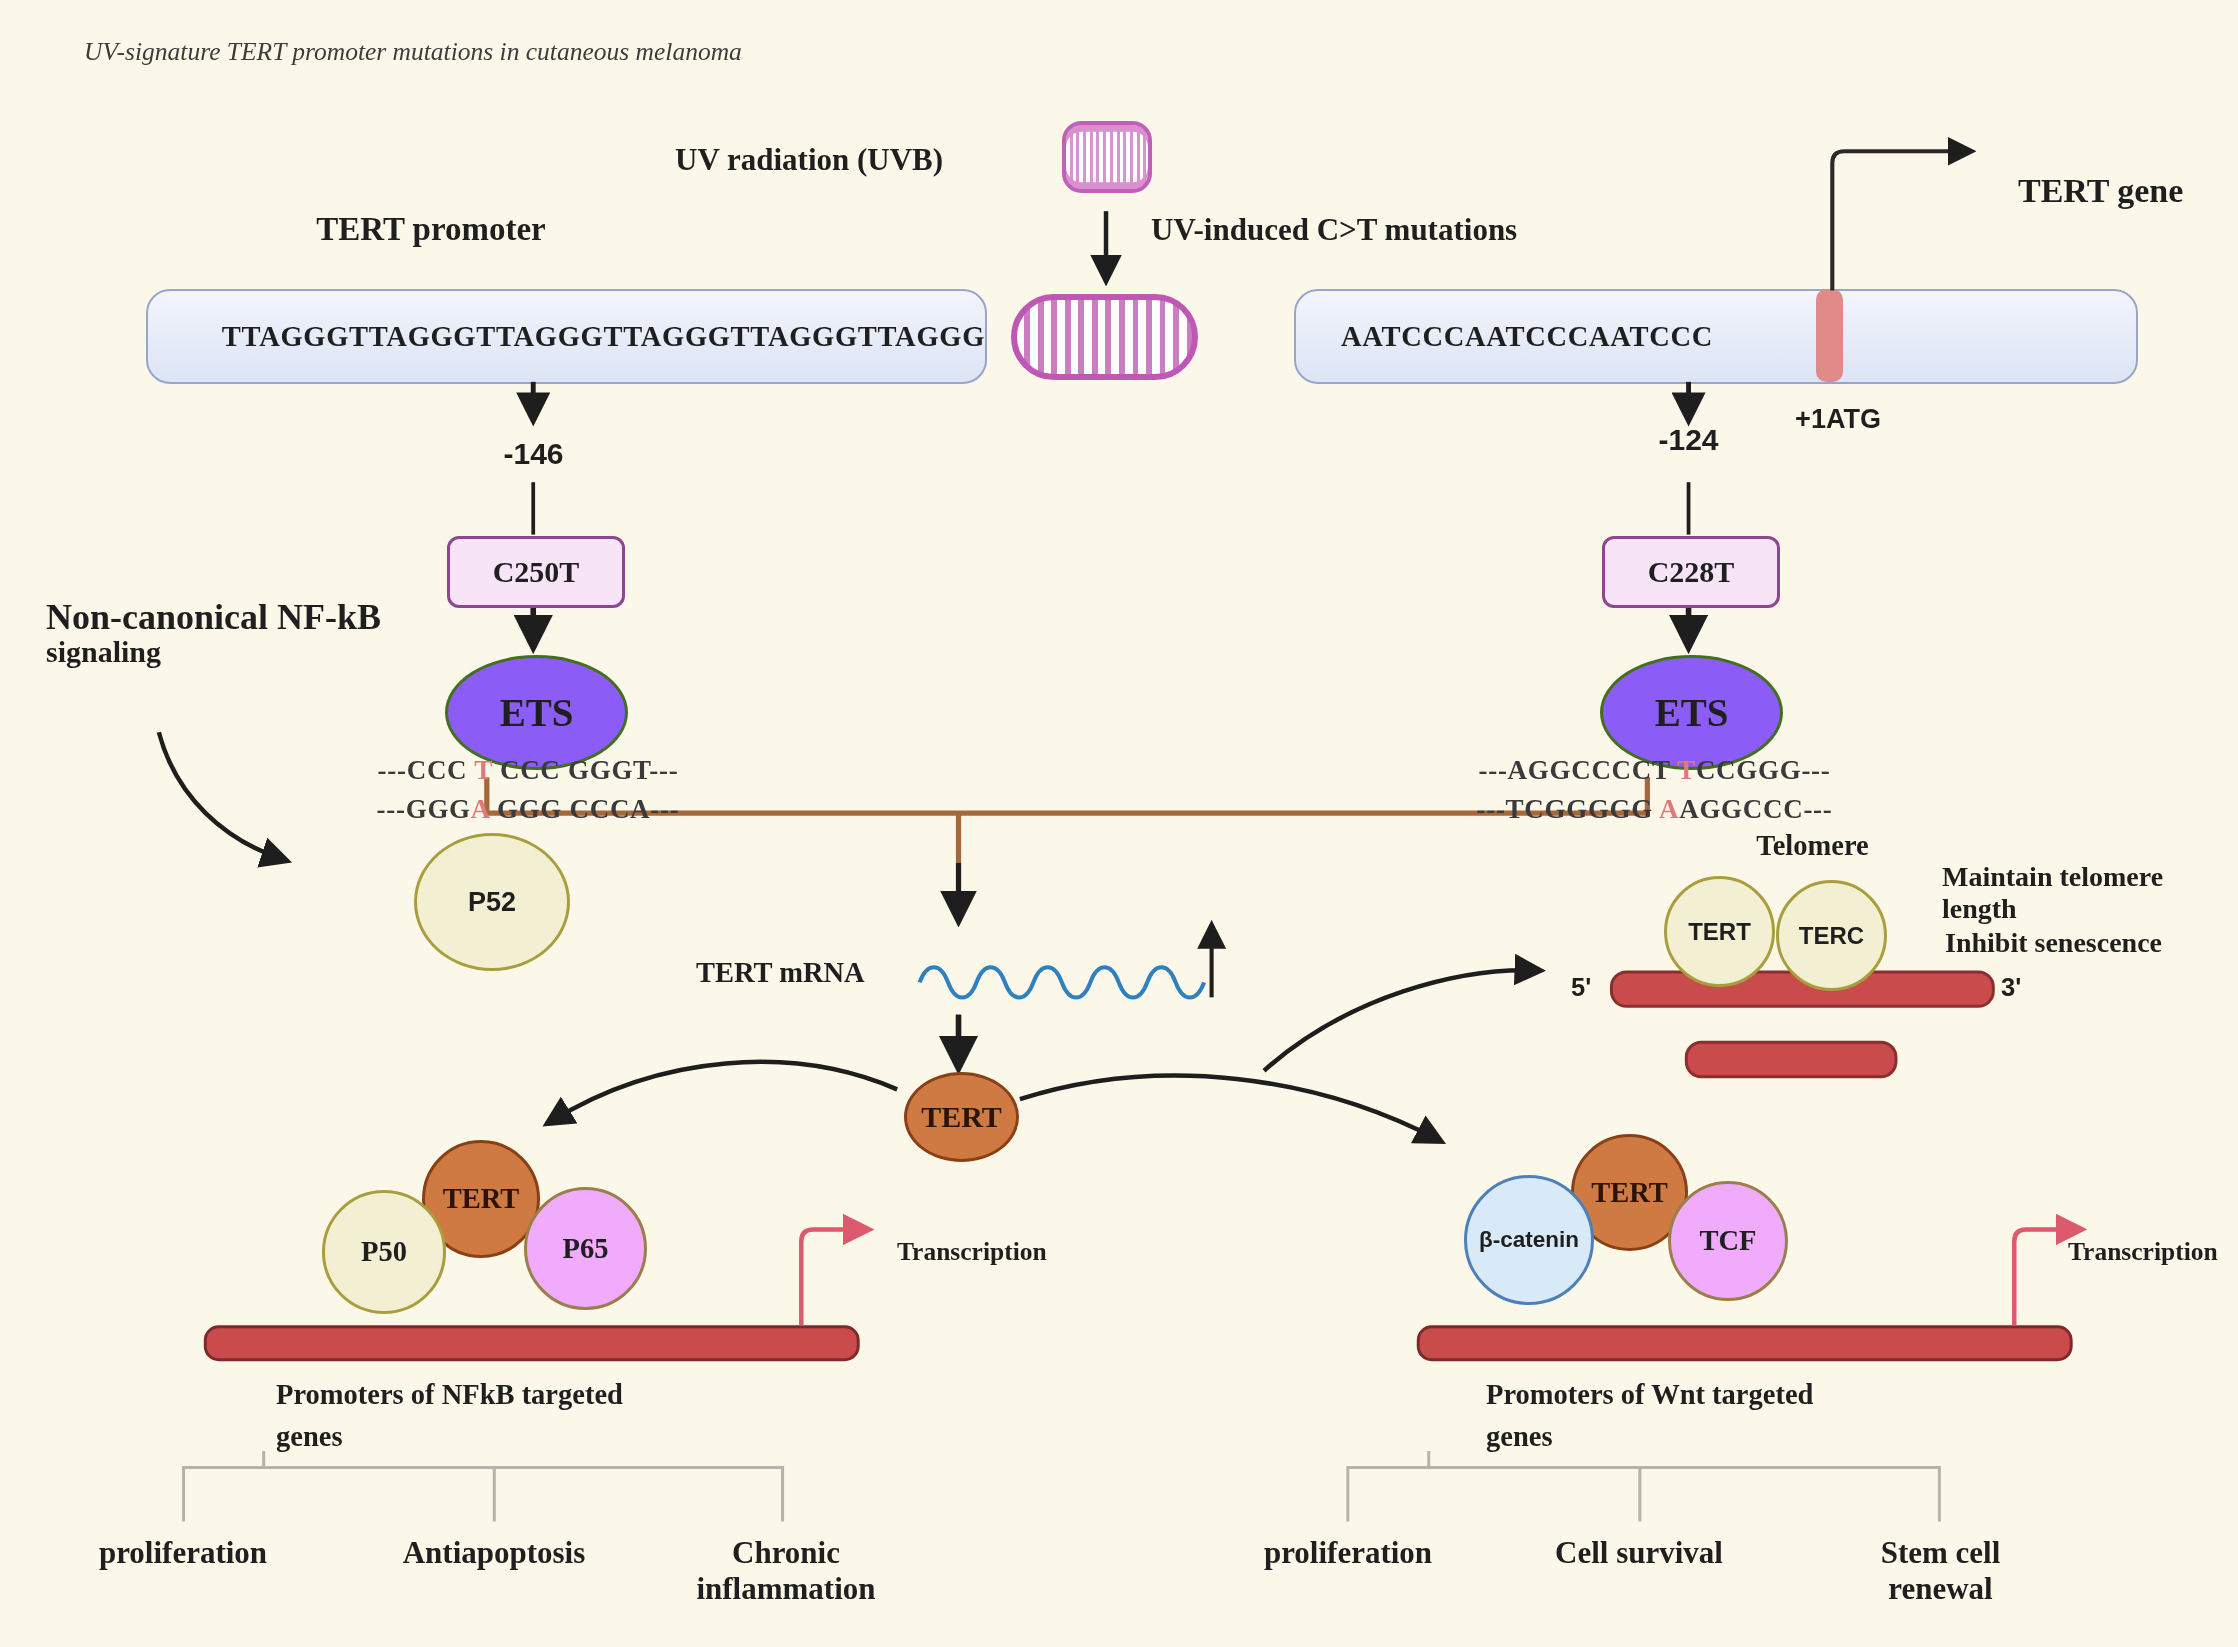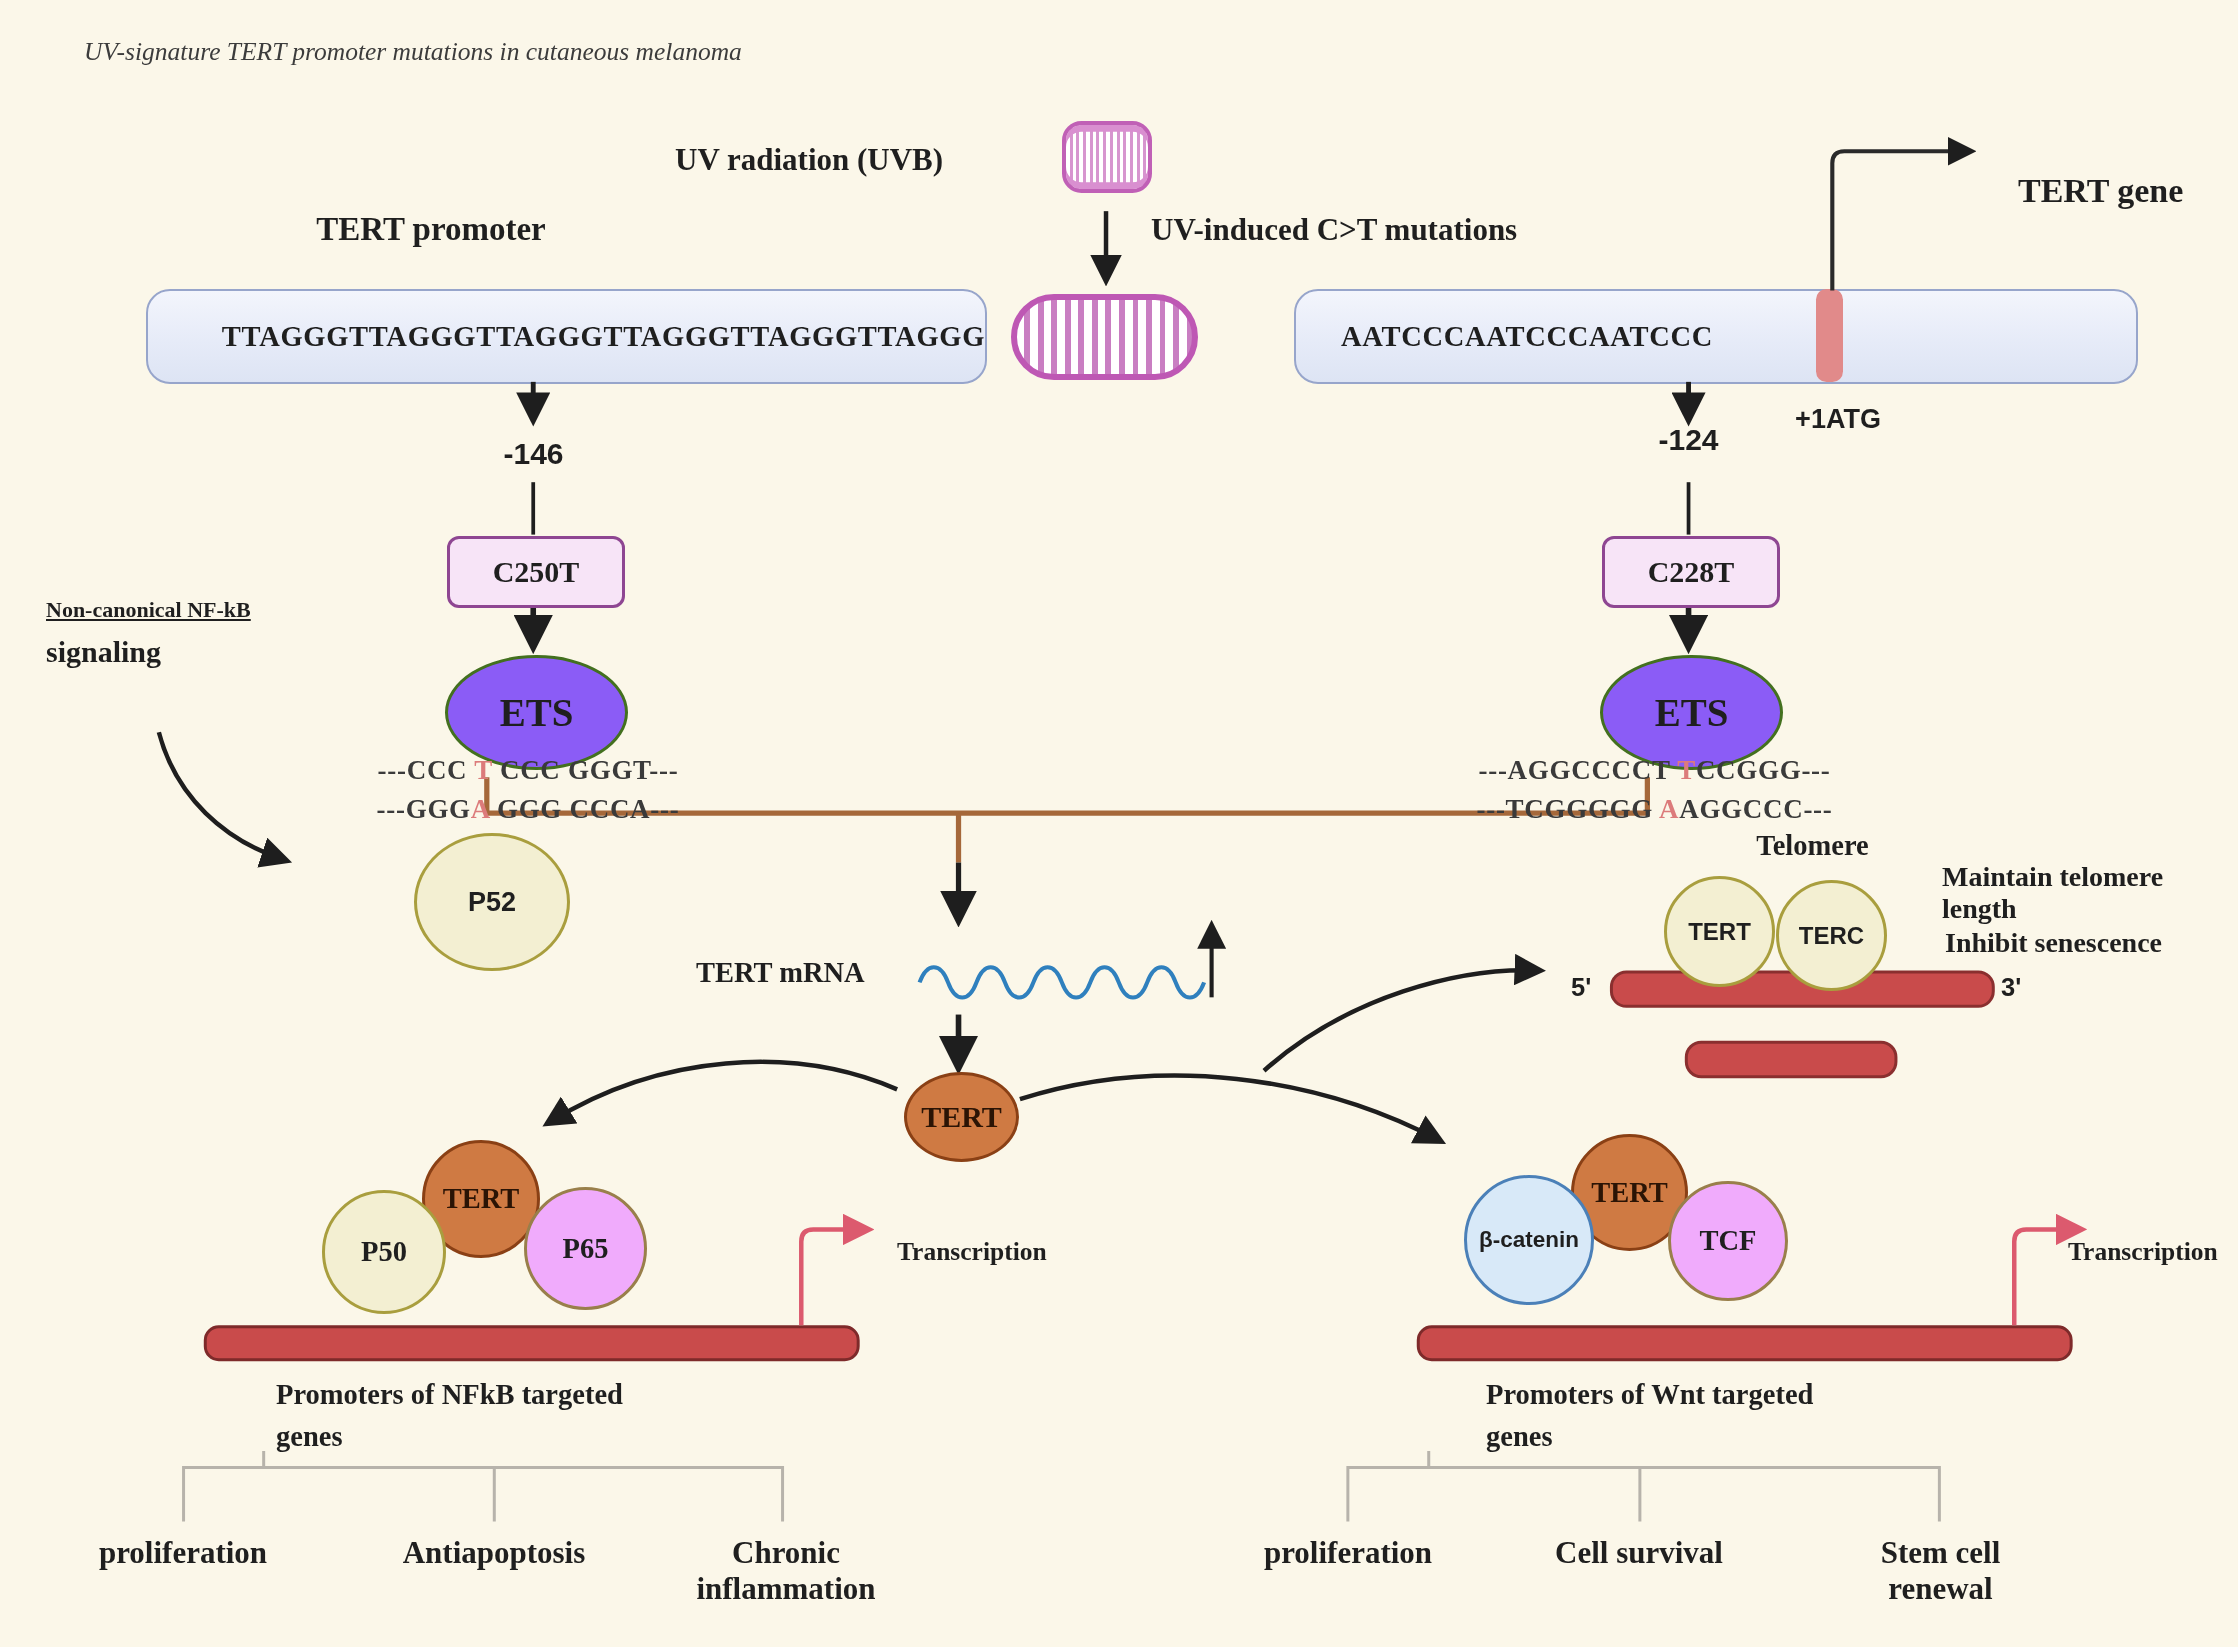"Non-canonical NF-kB" div.lbl { font-size: 22px -> 36px; text-decoration: underline -> none }
